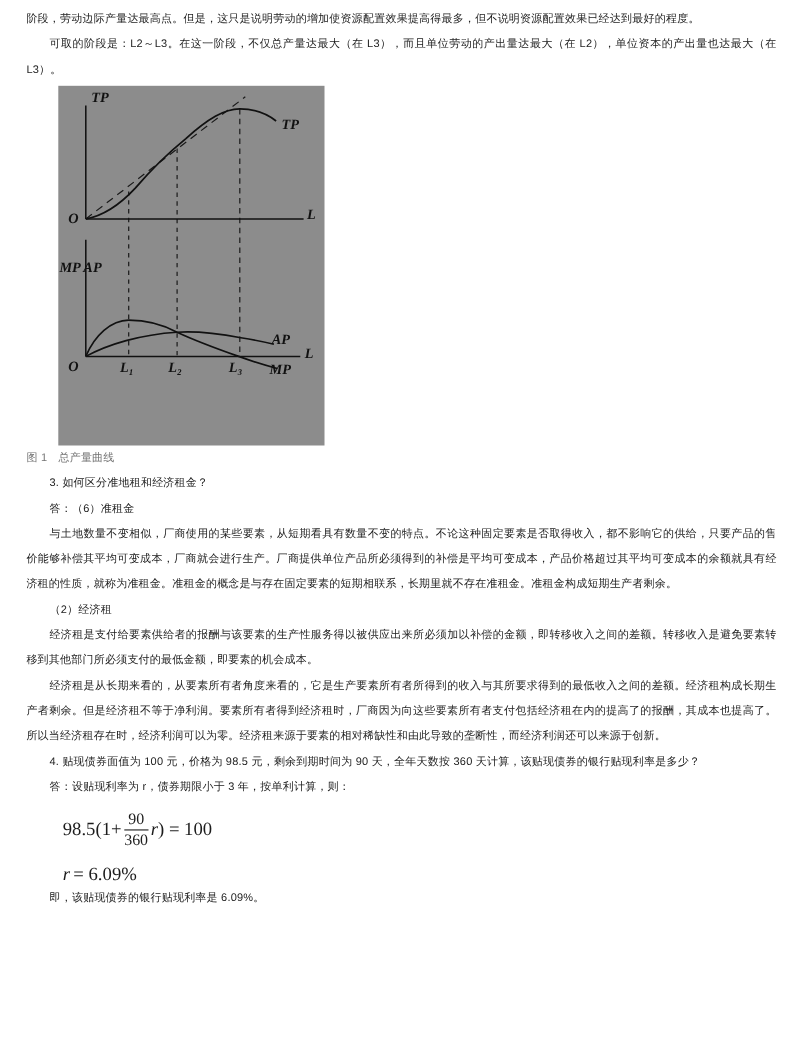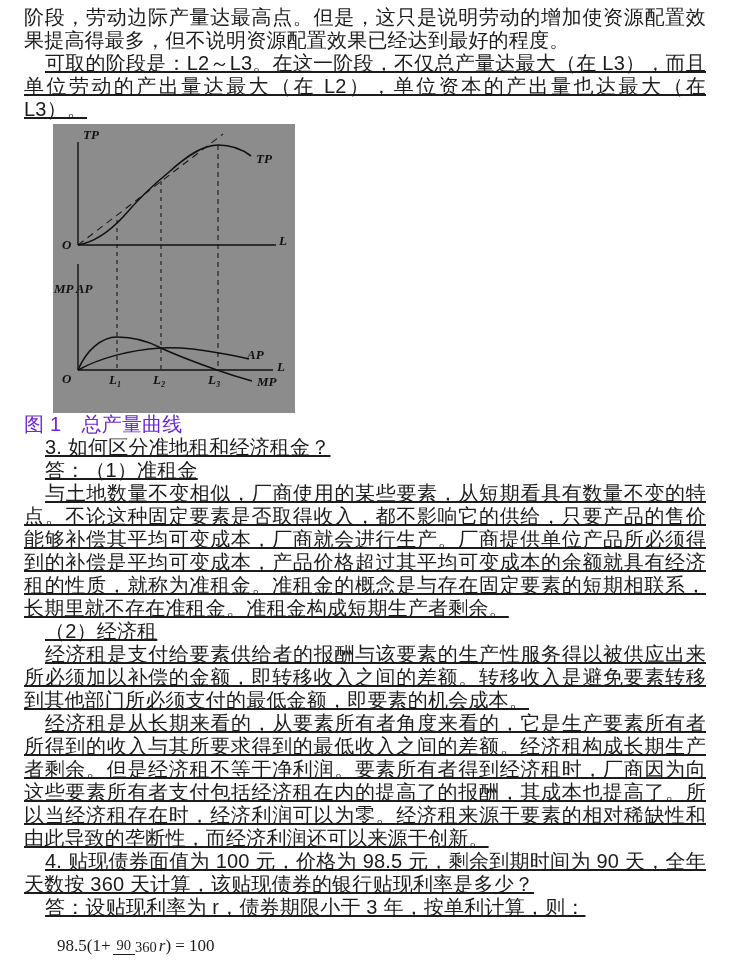"阶段，劳动边际产量达最高点。但是，这只是说明劳动的增加使资源配置效果提高得最多，" p.doc { font-size: 20px -> 10px }
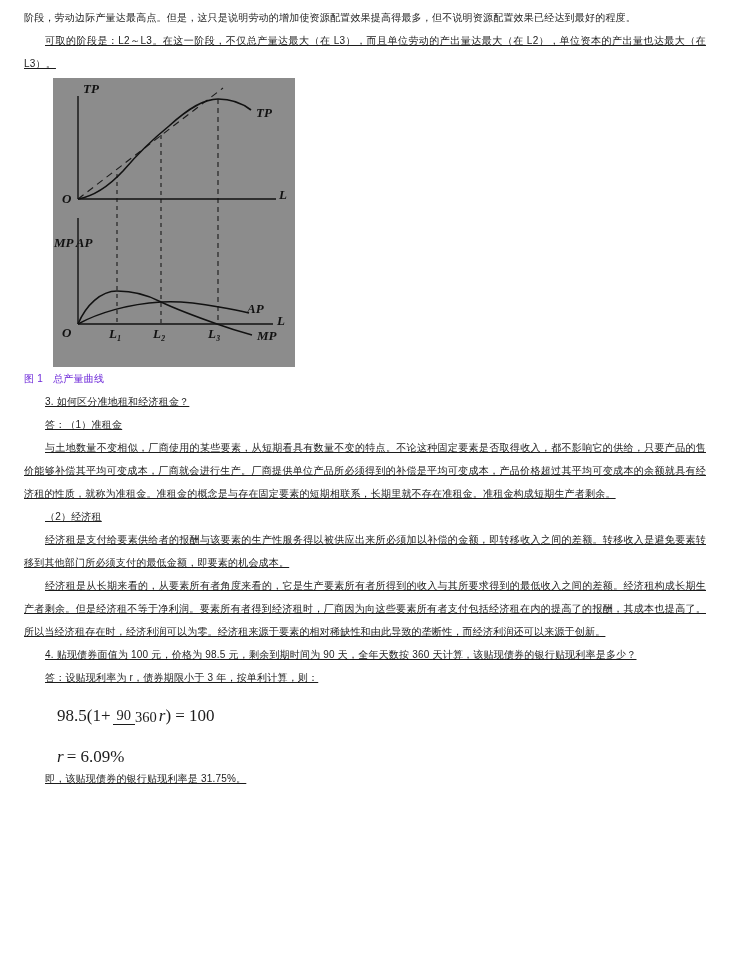"可取的阶段是：L2～L3。在这一阶段，不仅总产量达最大（在" .ind { text-decoration: underline -> none }
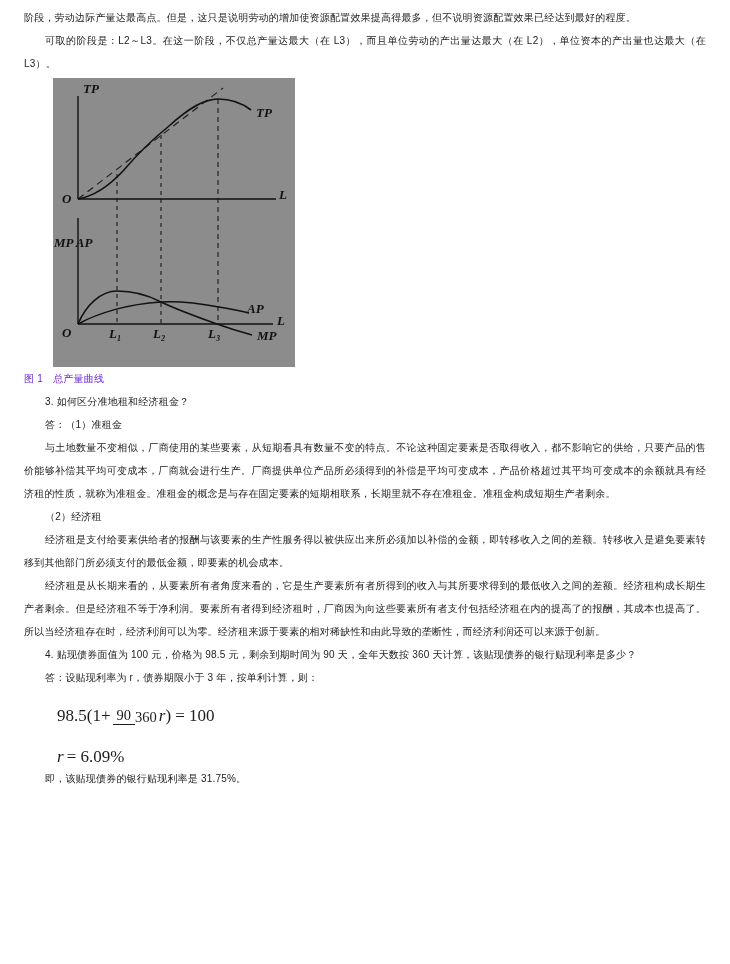"TP" .figure { height: 289px -> 327px }
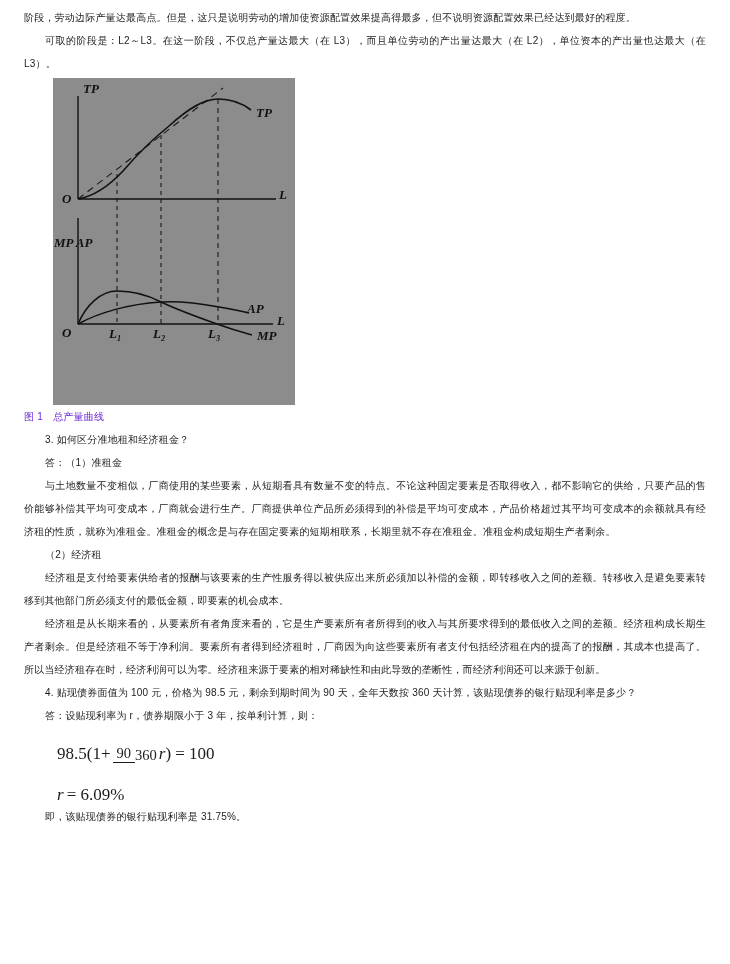"MP" span.fl { left: 204px -> 192px }
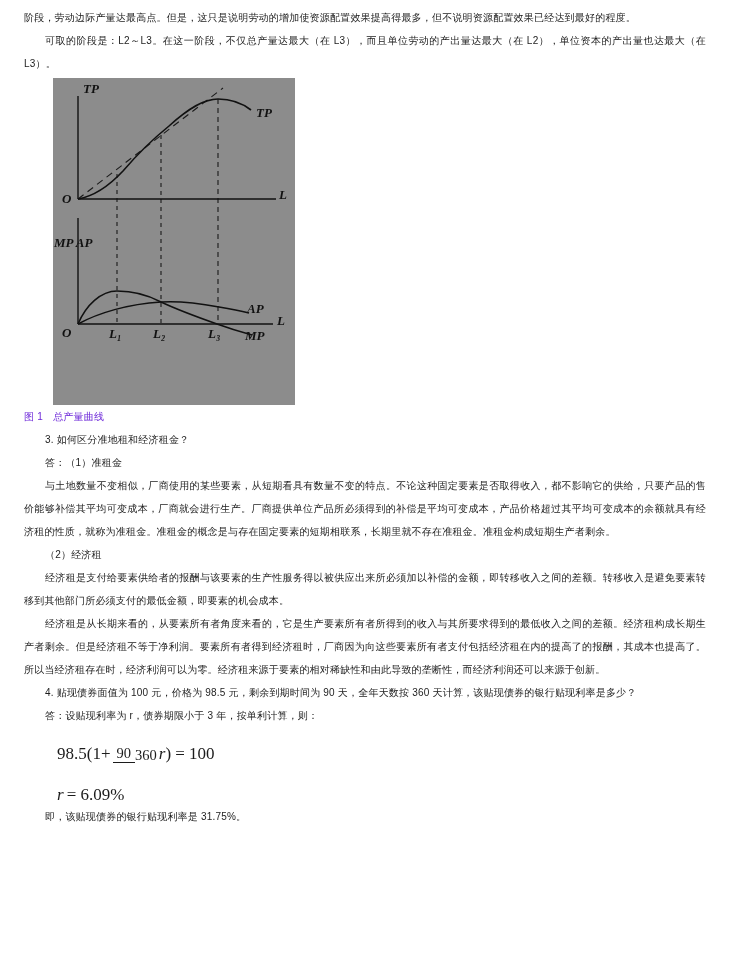"图 1 总产量曲线" .caption { color: #6d28d9 -> #737373 }
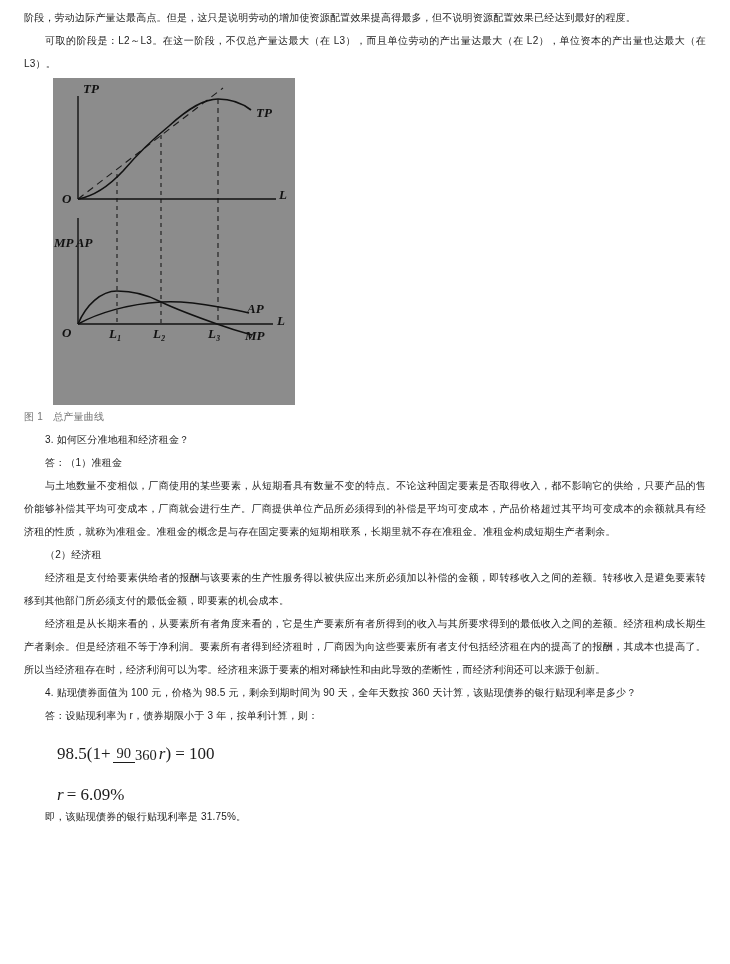"答：（1）准租金" p.doc { text: 1 -> 6 }
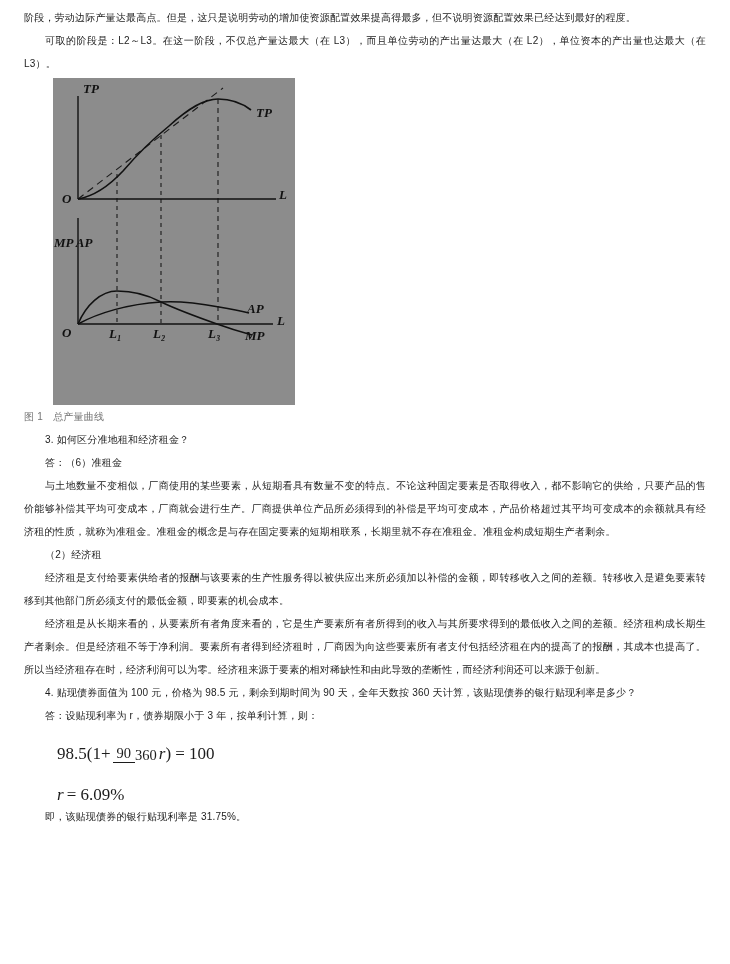"90" .frac { flex-direction: none -> column }
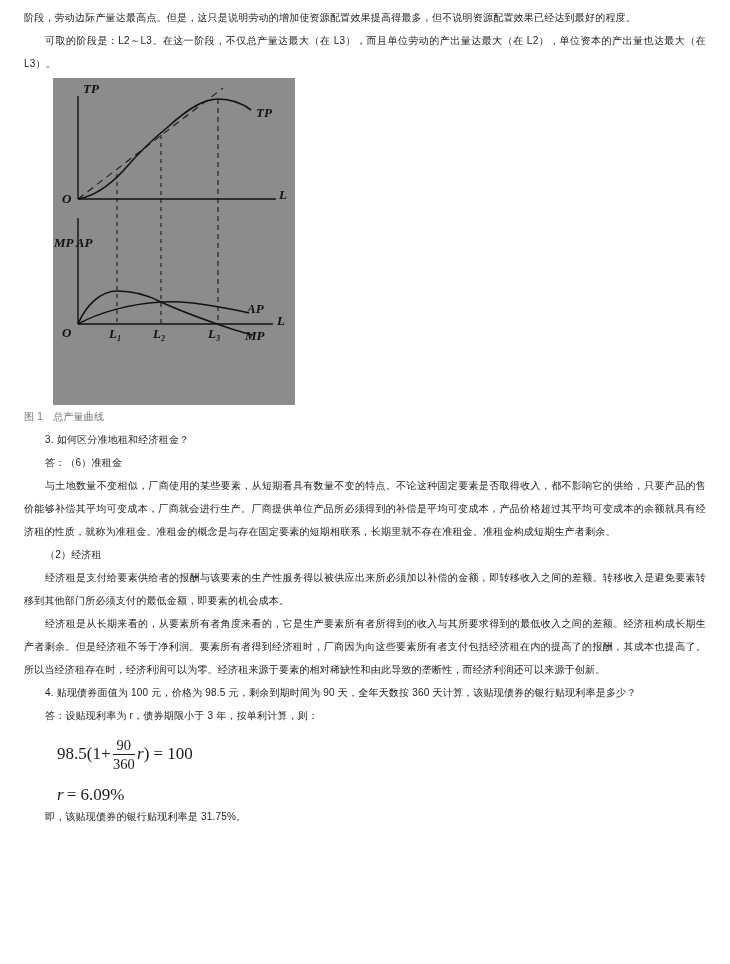"即，该贴现债券的银行贴现利率是 31.75%。" p.doc { text: 31.75% -> 6.09% }
